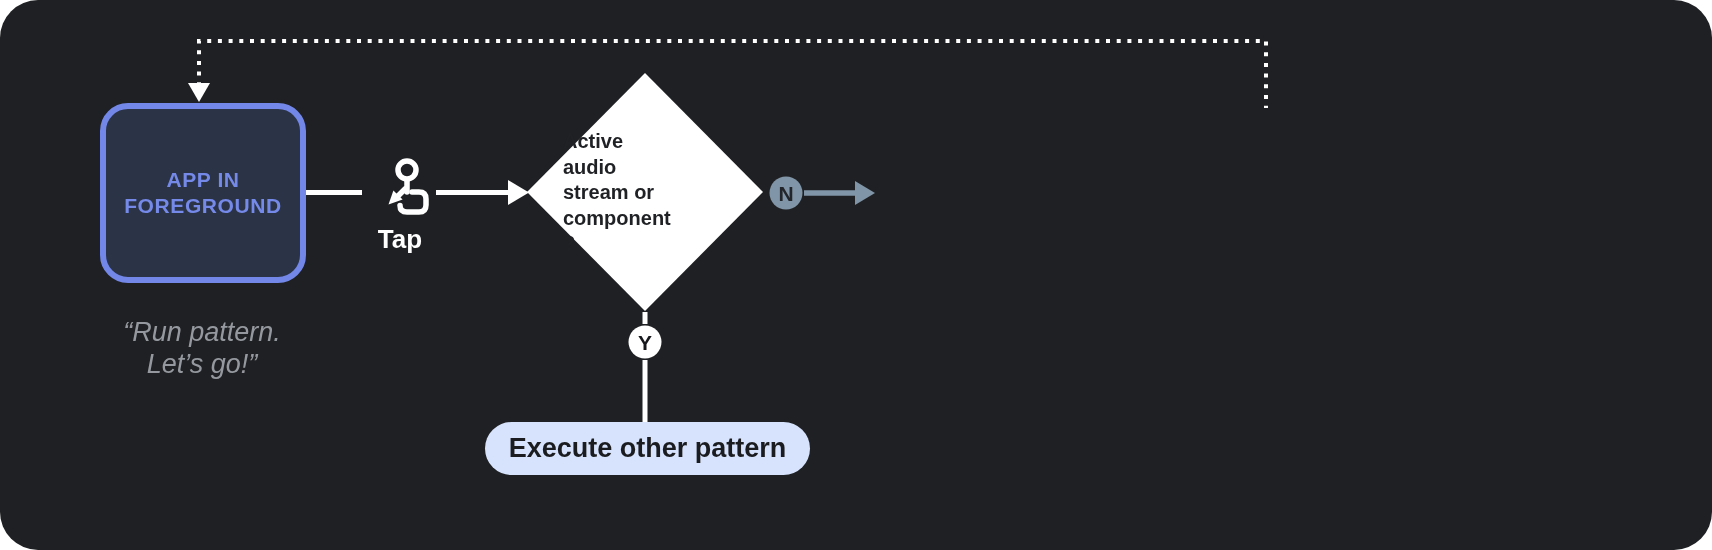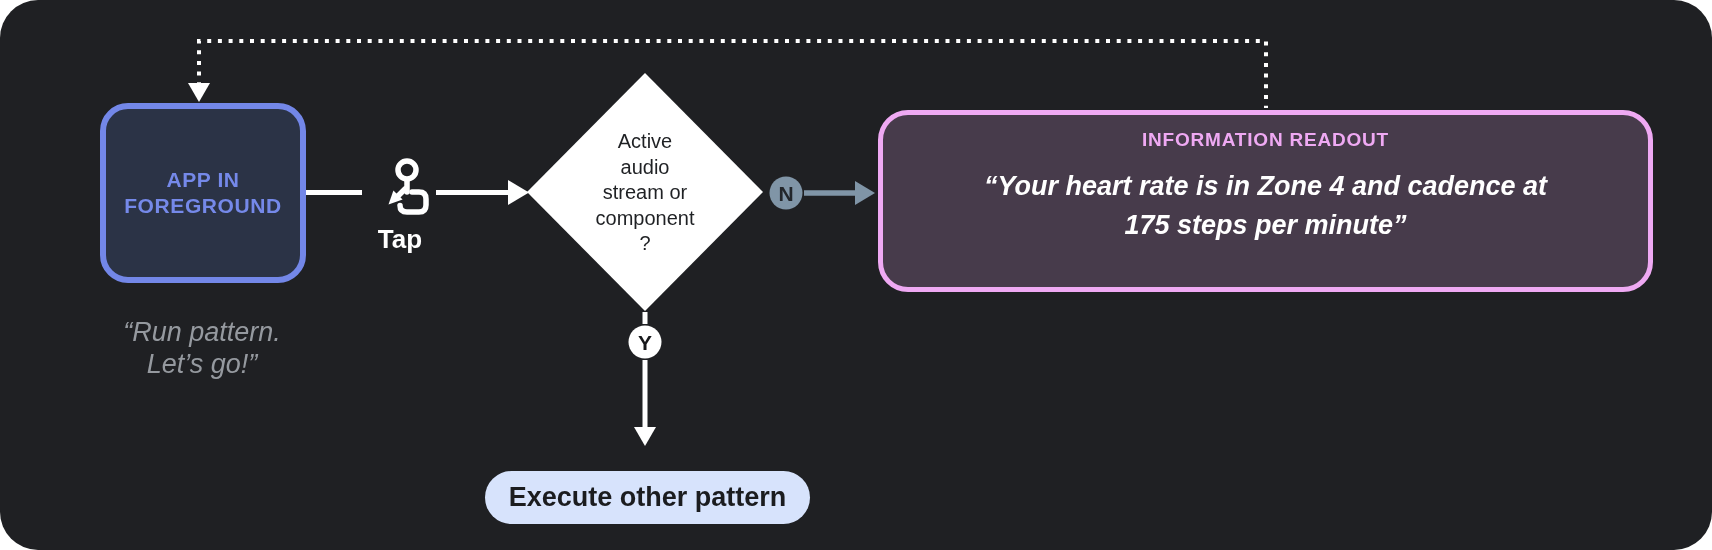"Active" .decision-label { font-weight: normal -> bold; text-align: center -> left }
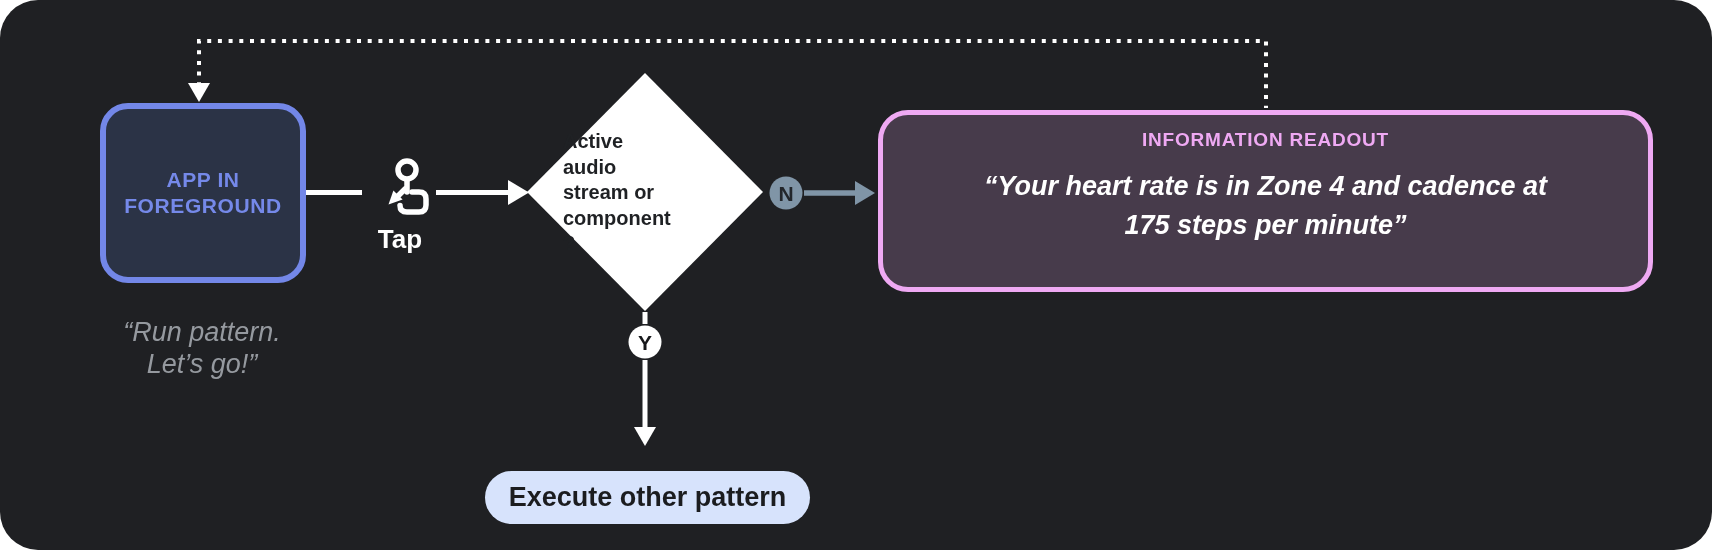"INFORMATION READOUT" div.node { html: <div> <div>INFORMATION READOUT</div> <div>“Your heart rate is in Zone 4 and cadence at 175 steps per minute”</div> </div> -> none }
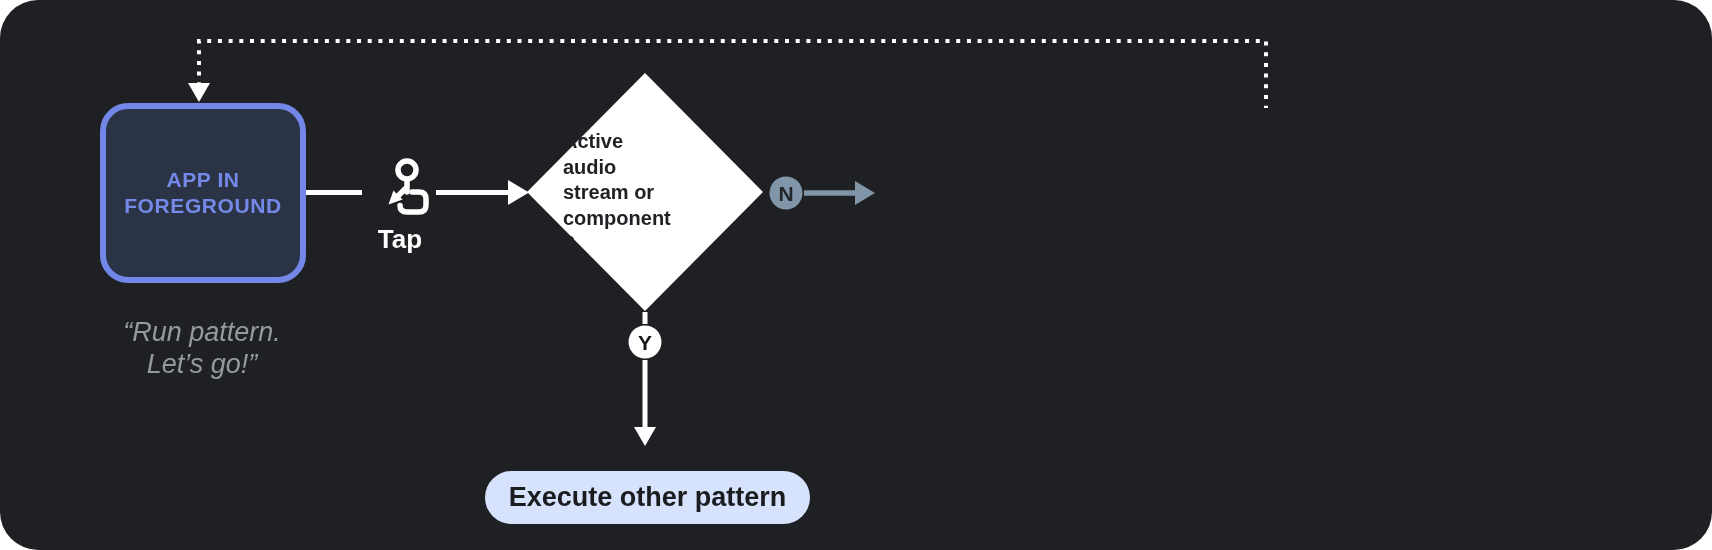"Execute other pattern" .action-pill { top: 471px -> 422px }
